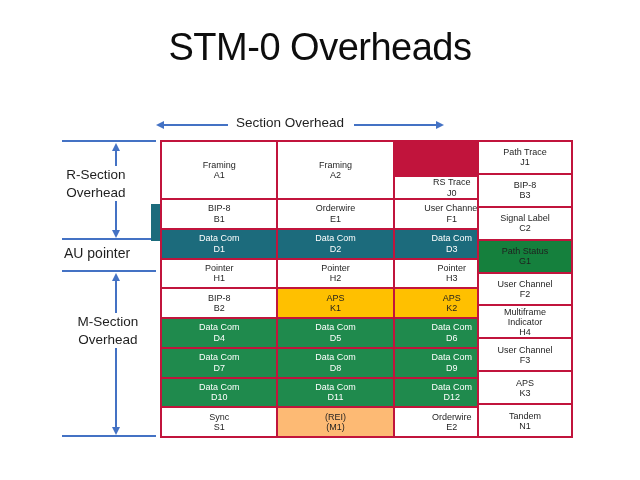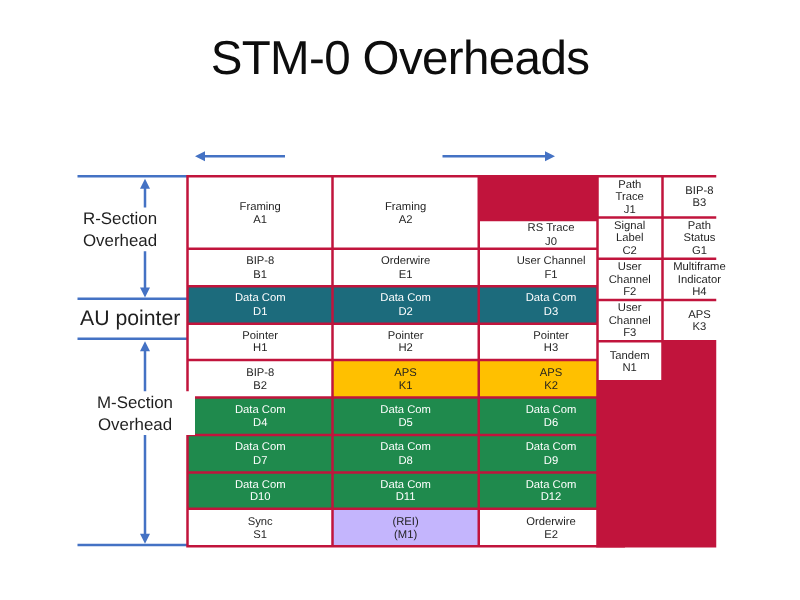"Section Overhead" div { html: none -> <div>Section Overhead</div> }
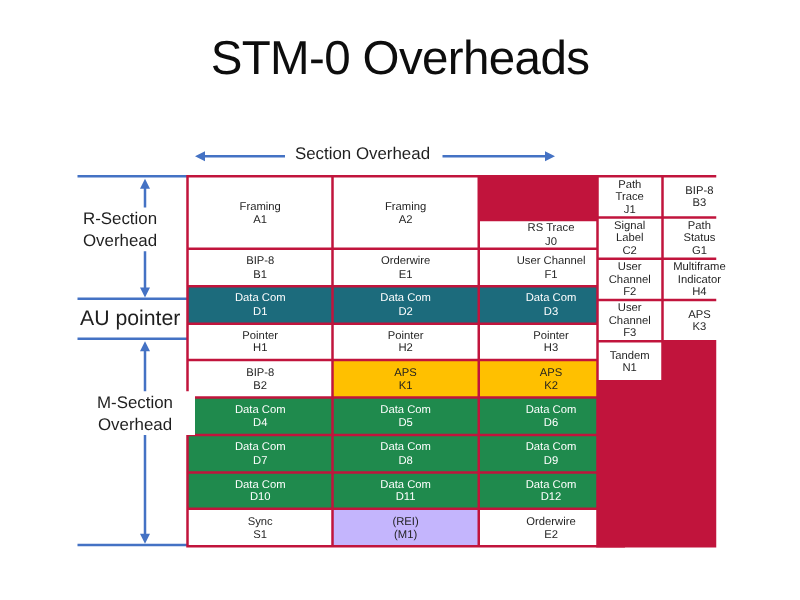"Path Trace" #path-grid { grid-template-columns: 1fr 1fr -> 1fr }
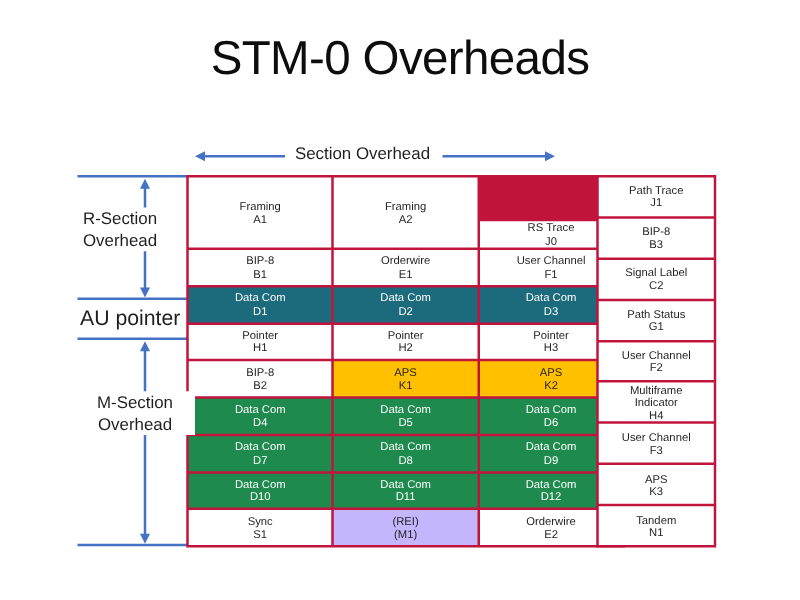"Framing" #main-grid { left: 149px -> 160px }
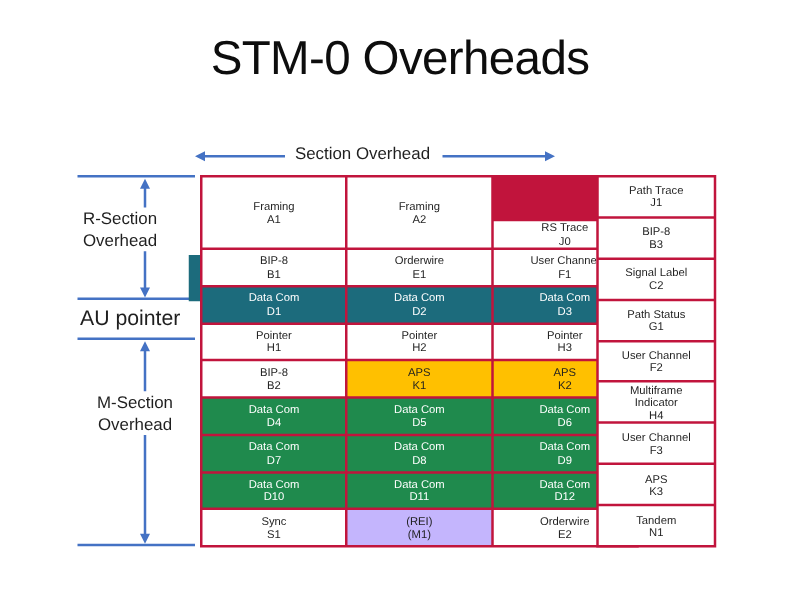"AU pointer" #au-label { font-size: 17px -> 14px }
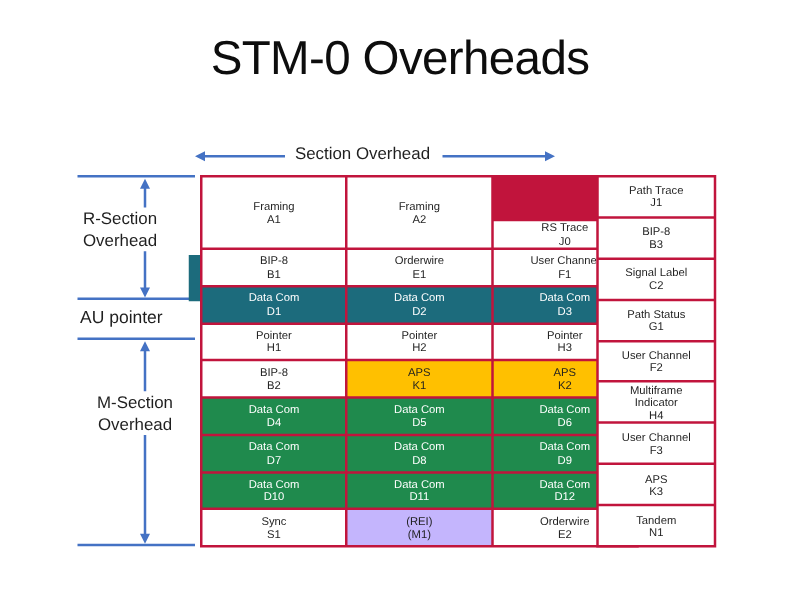"Path Status" div.cell { background: #ffffff -> #15803d }
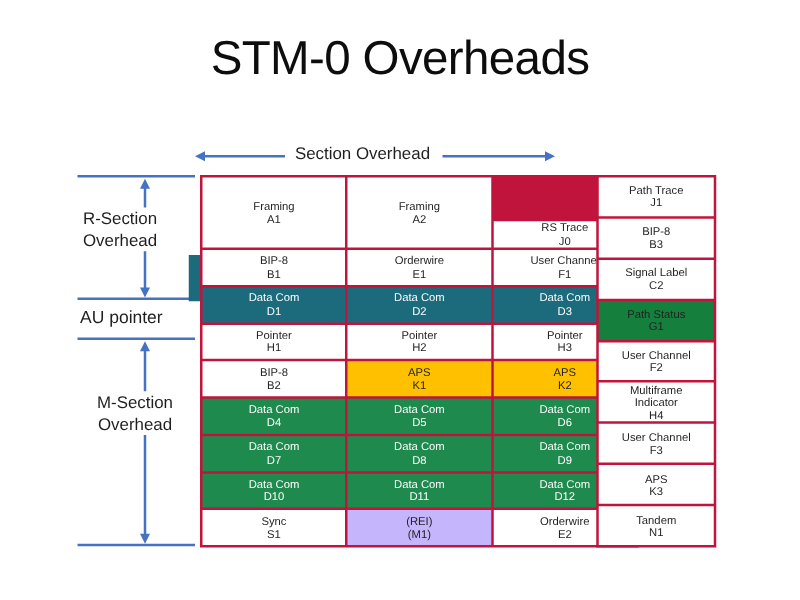"(REI)" div.cell { background: #c4b5fd -> #fdba74 }
